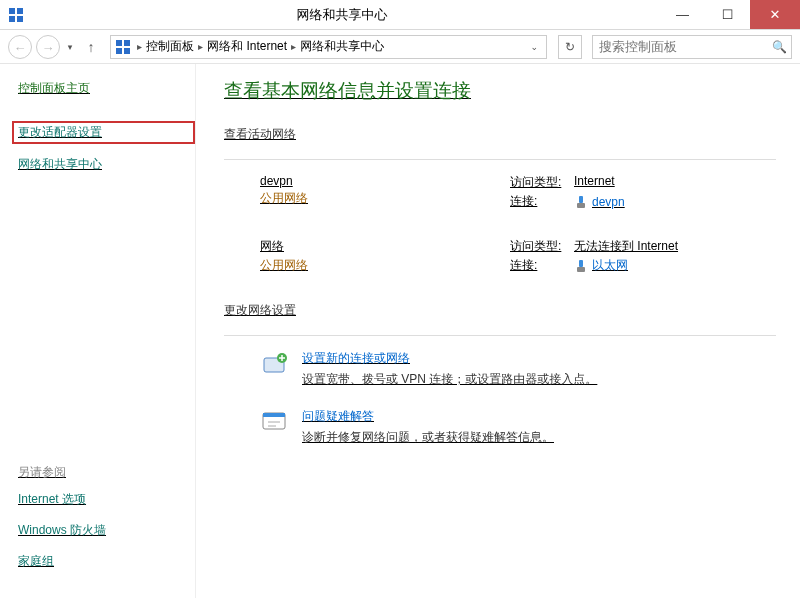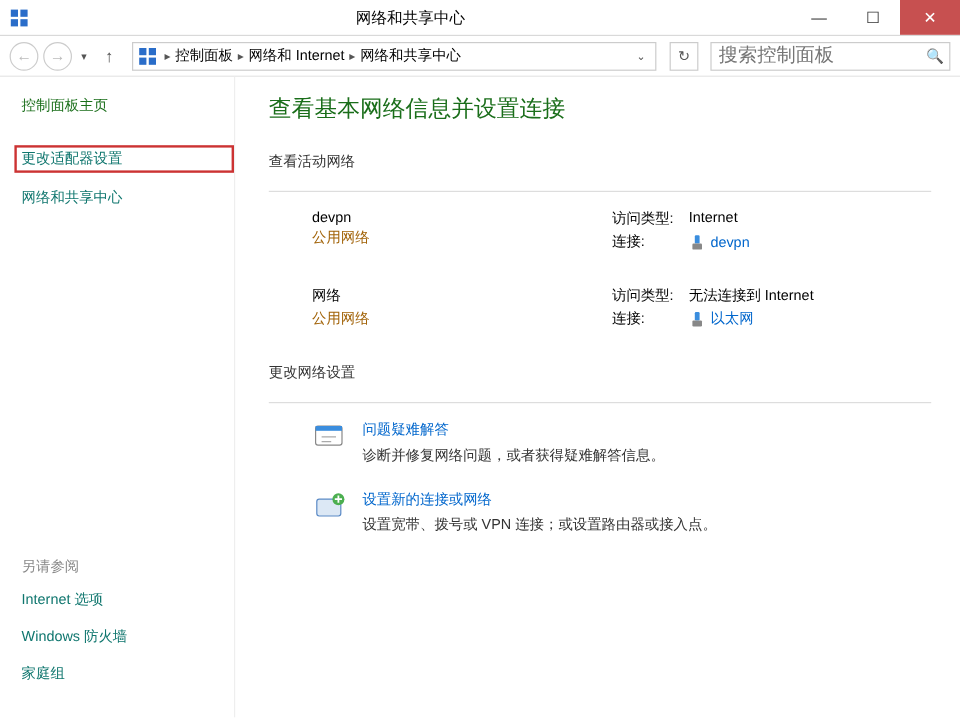"搜索控制面板" .search-input { font-size: 16px -> 13px }
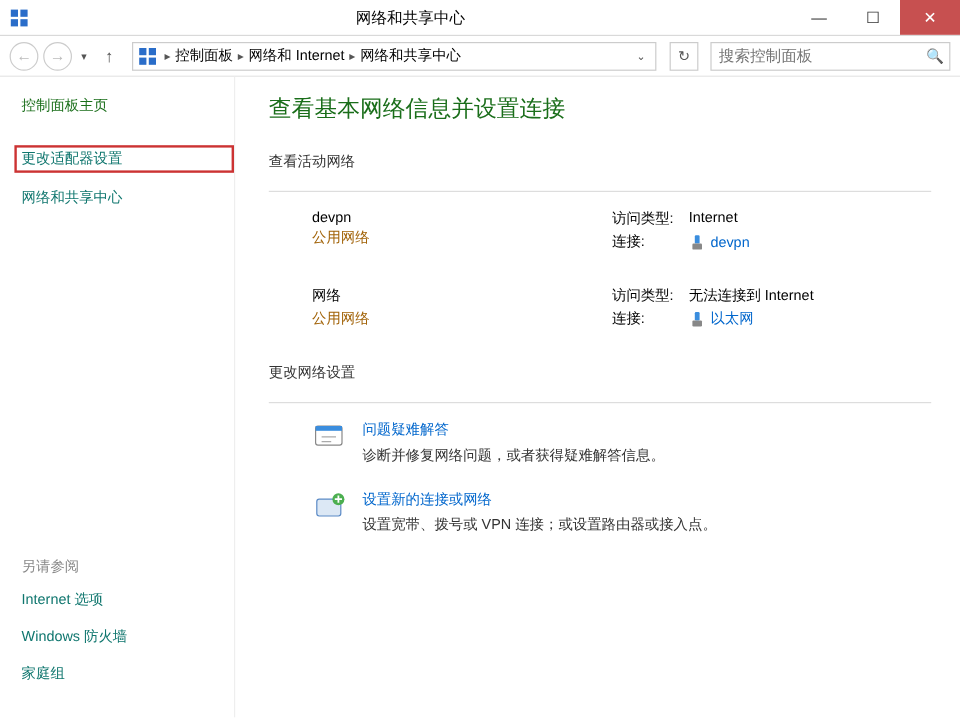"控制面板主页" .main { text-decoration: none -> underline }
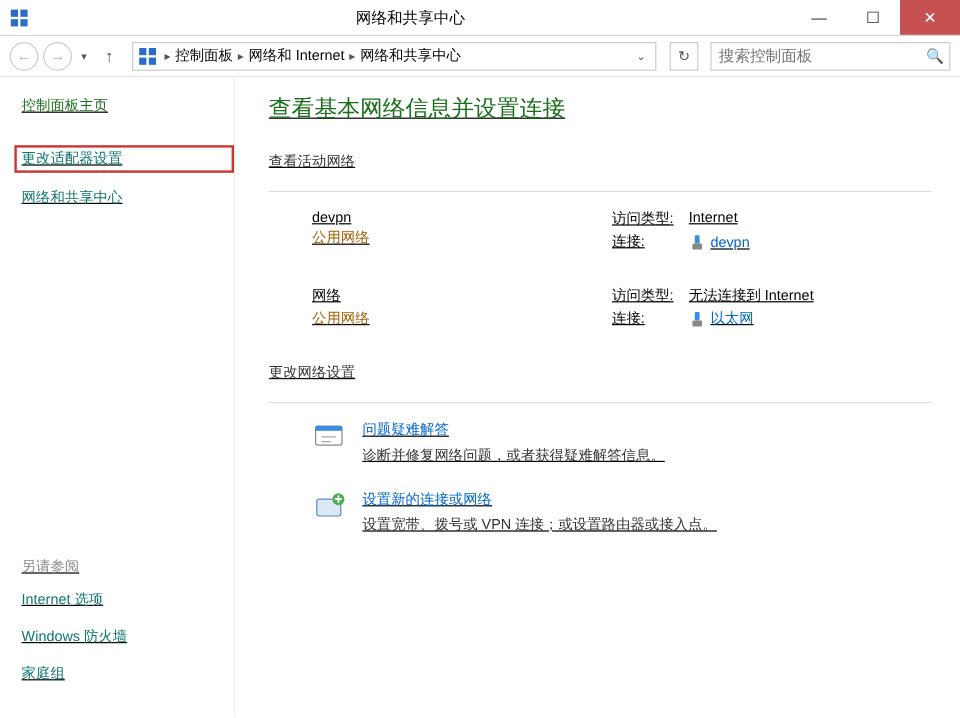"问题疑难解答" div.settings-item { order: before "设置新的连接或网络" -> after "设置新的连接或网络" }
